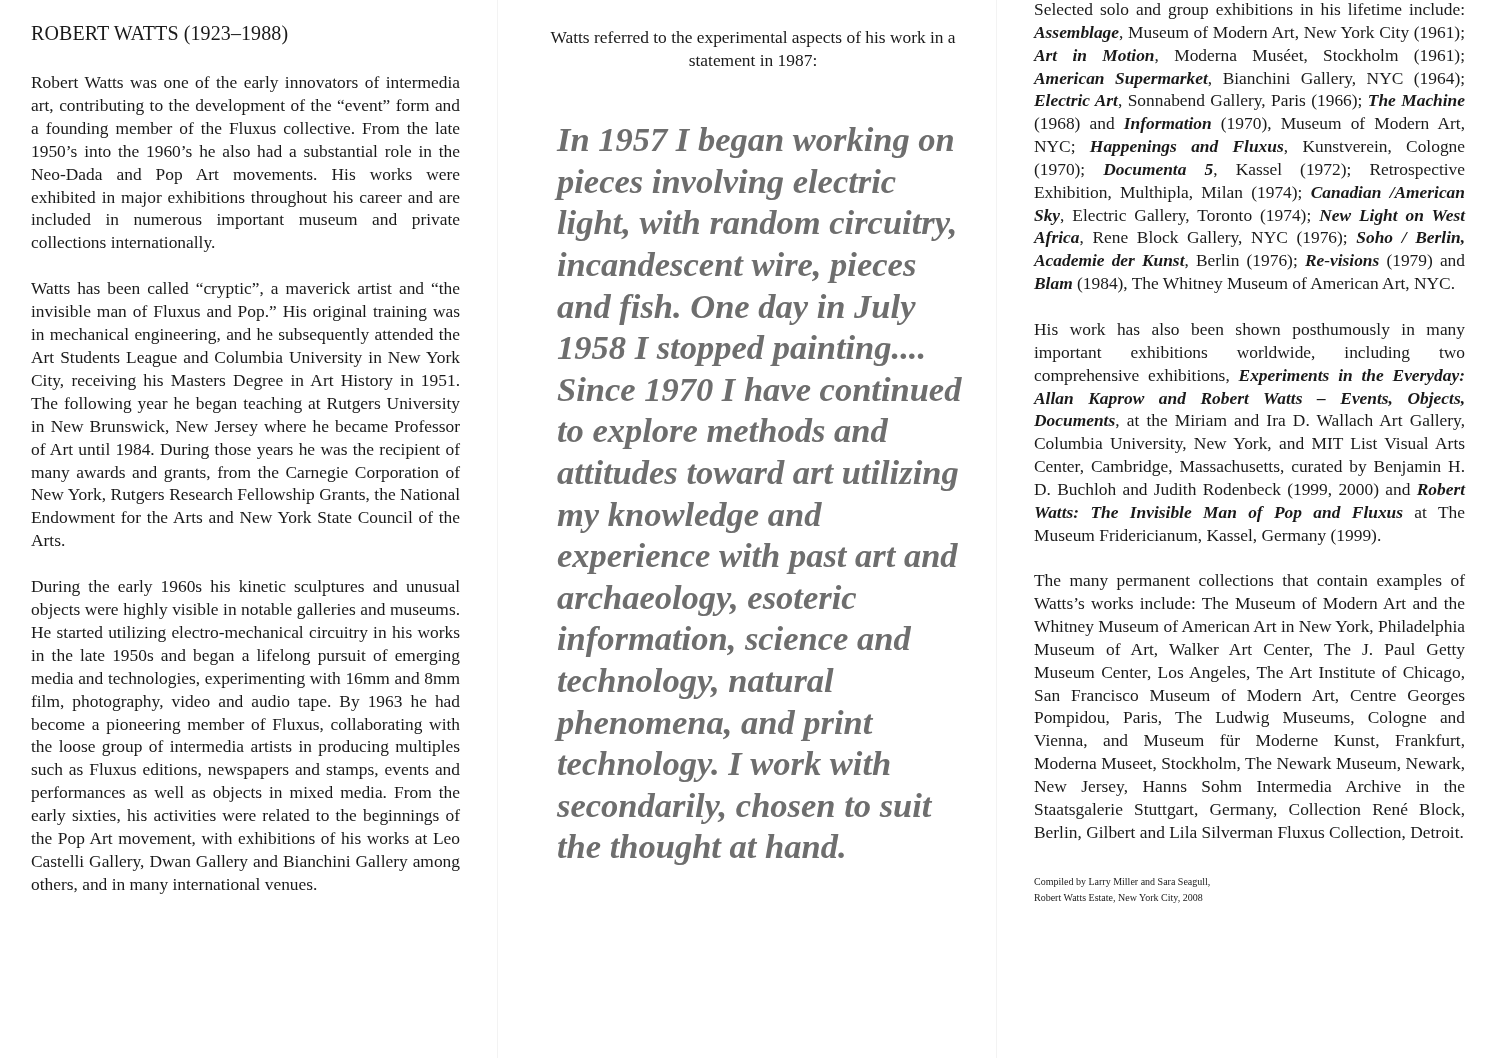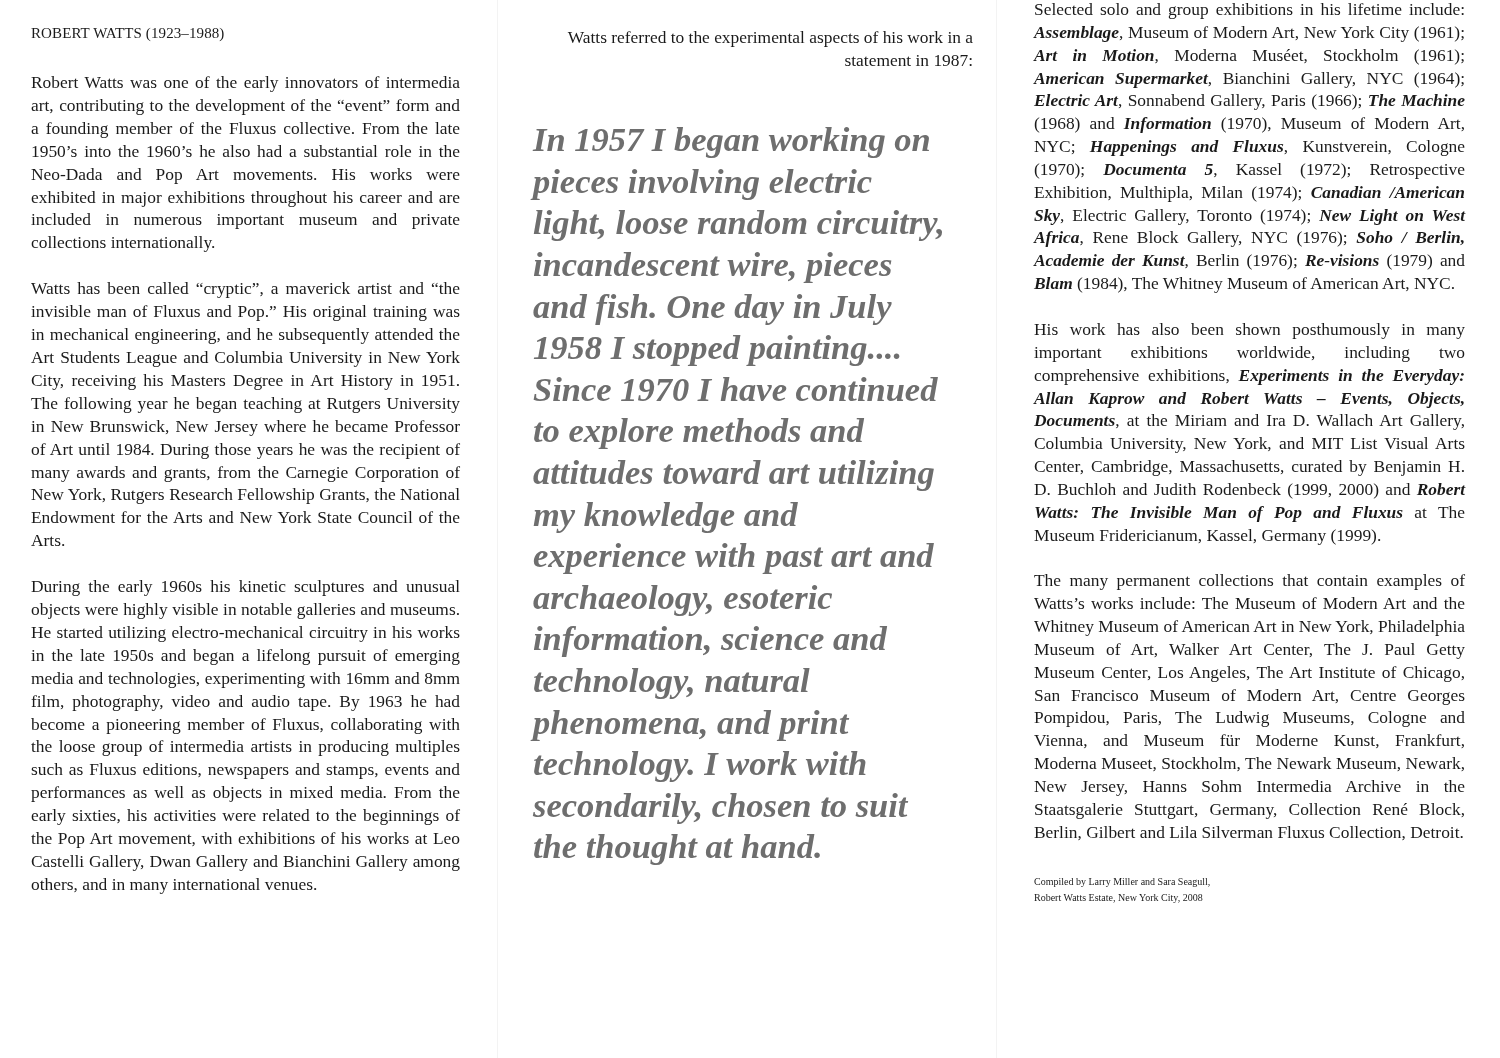"ROBERT WATTS (1923–1988)" .heading { font-size: 15px -> 20px }
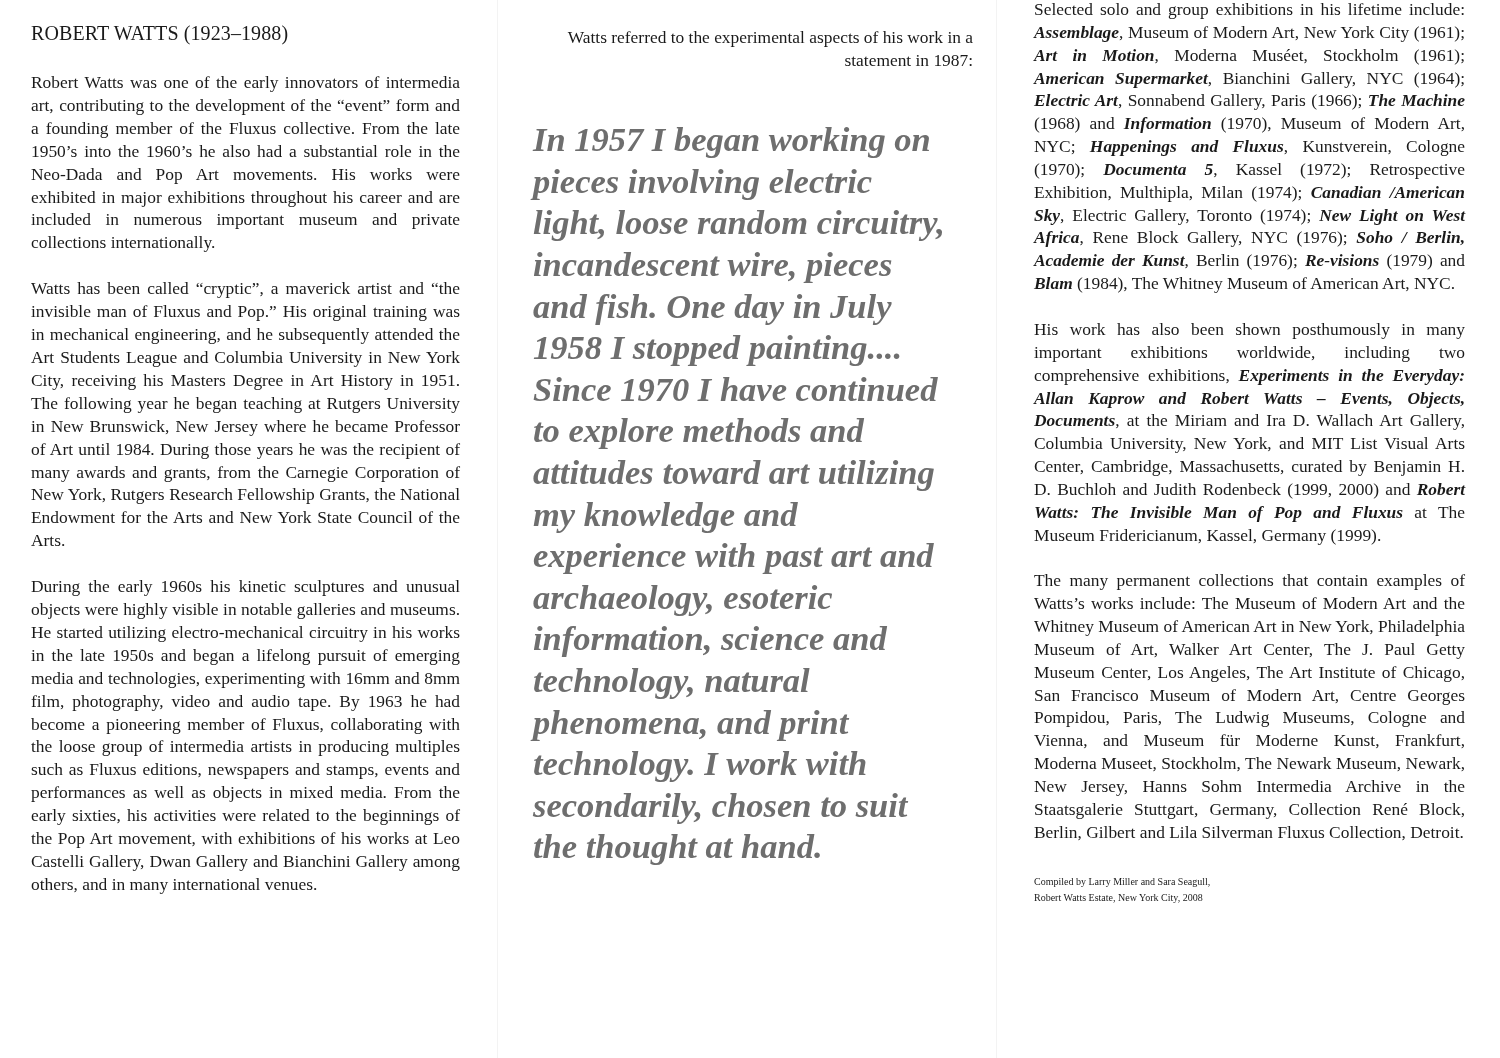"Watts referred to the experimental" .intro { text-align: right -> center }
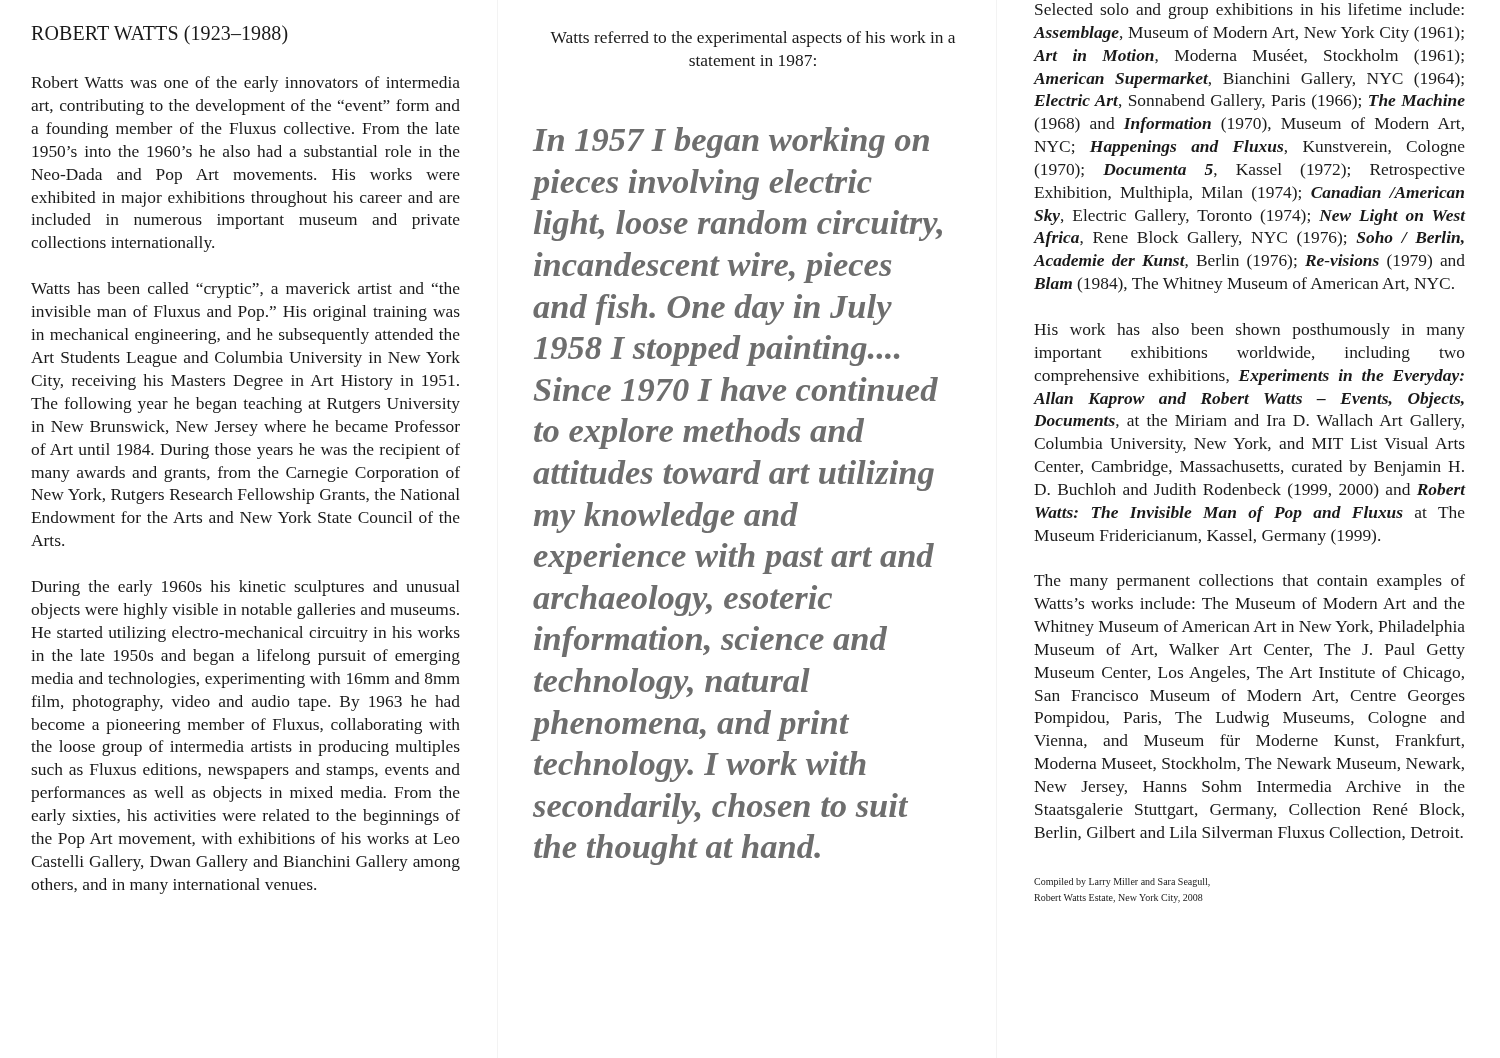"In 1957 I began working" blockquote.quote { margin-left: none -> 24px }
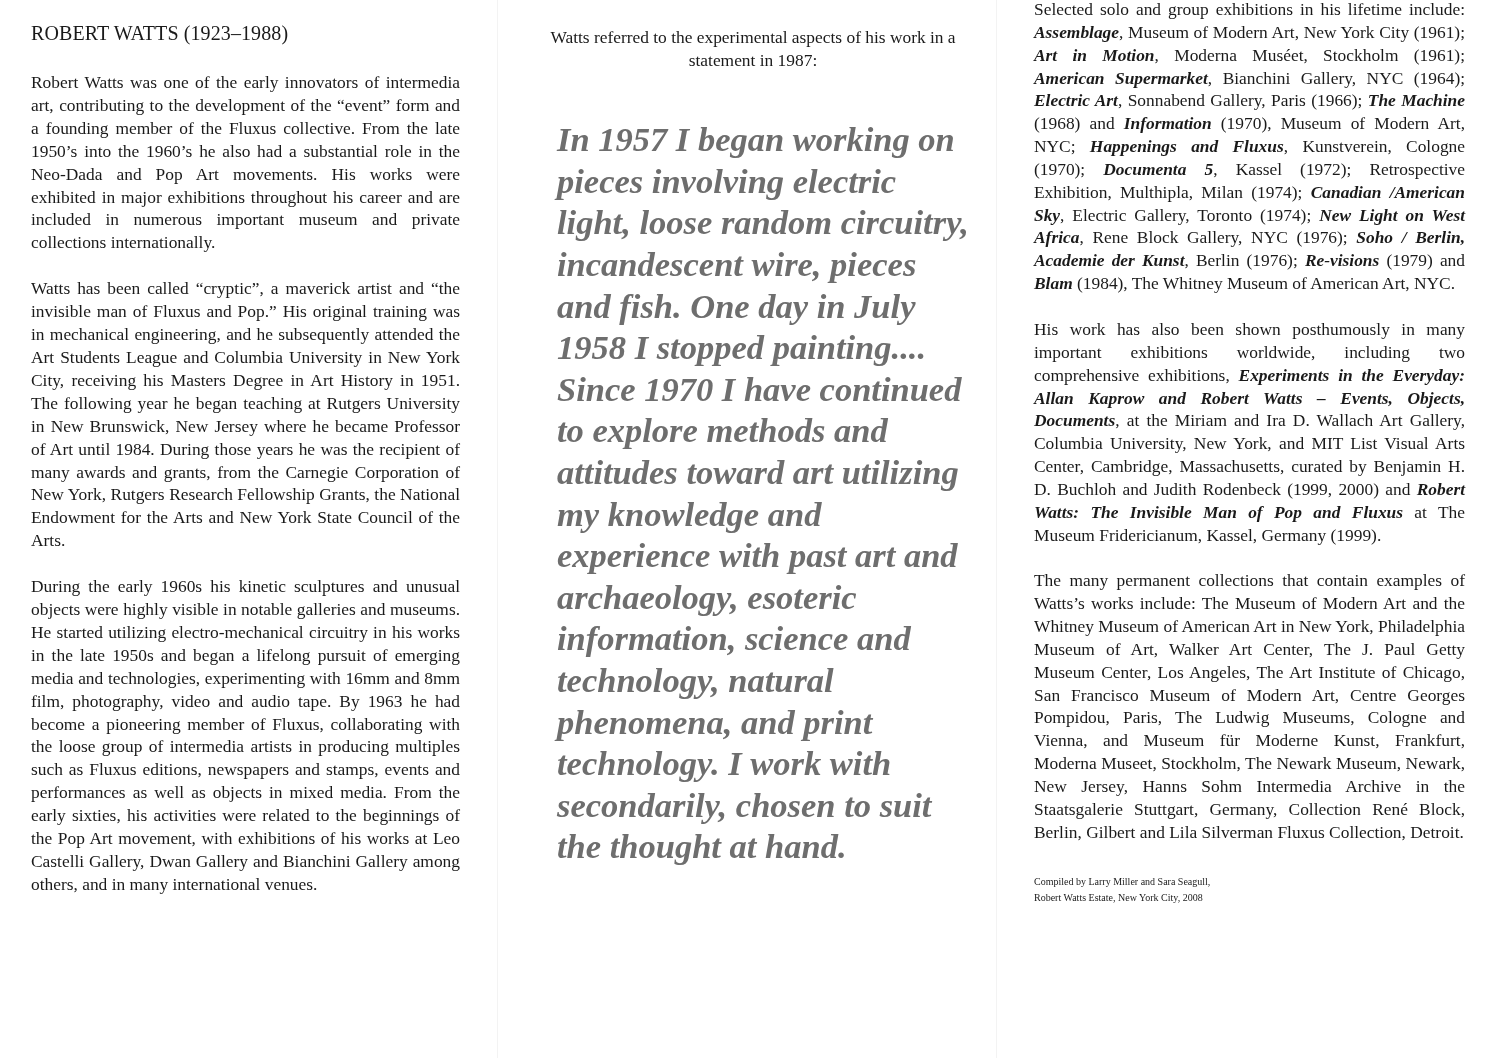"light, loose random circuitry," span.quote-line { text: loose -> with }
